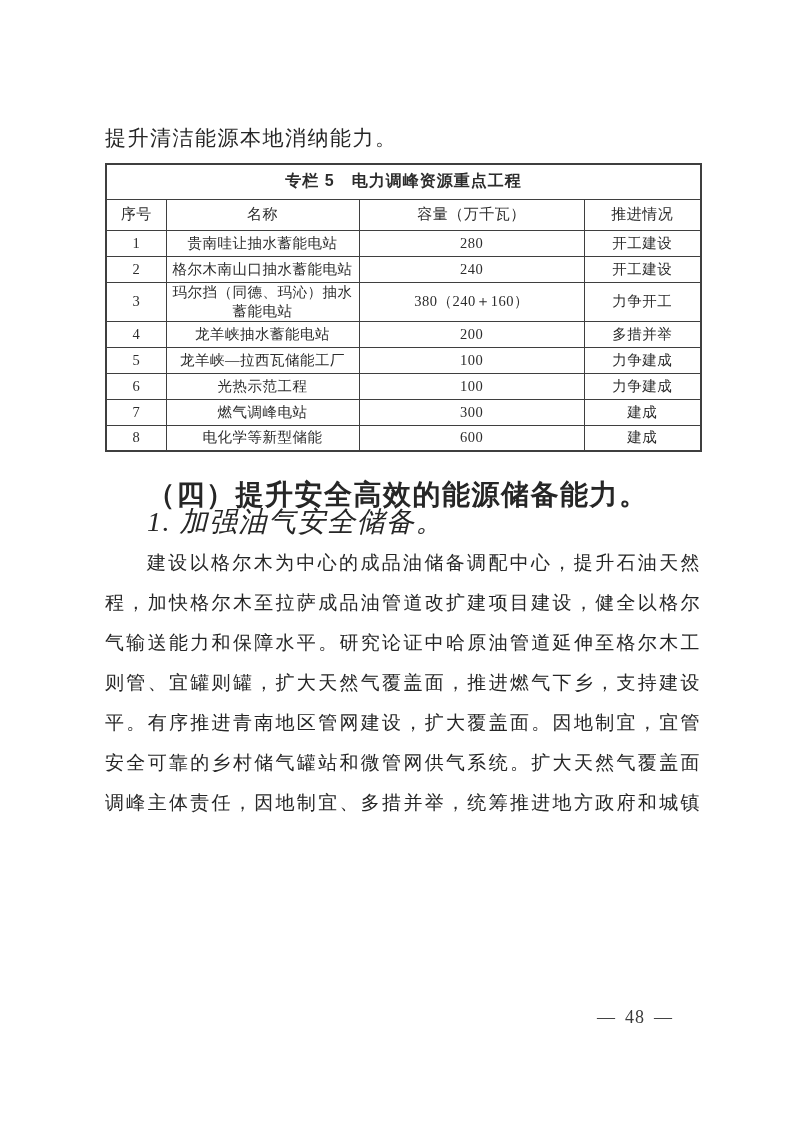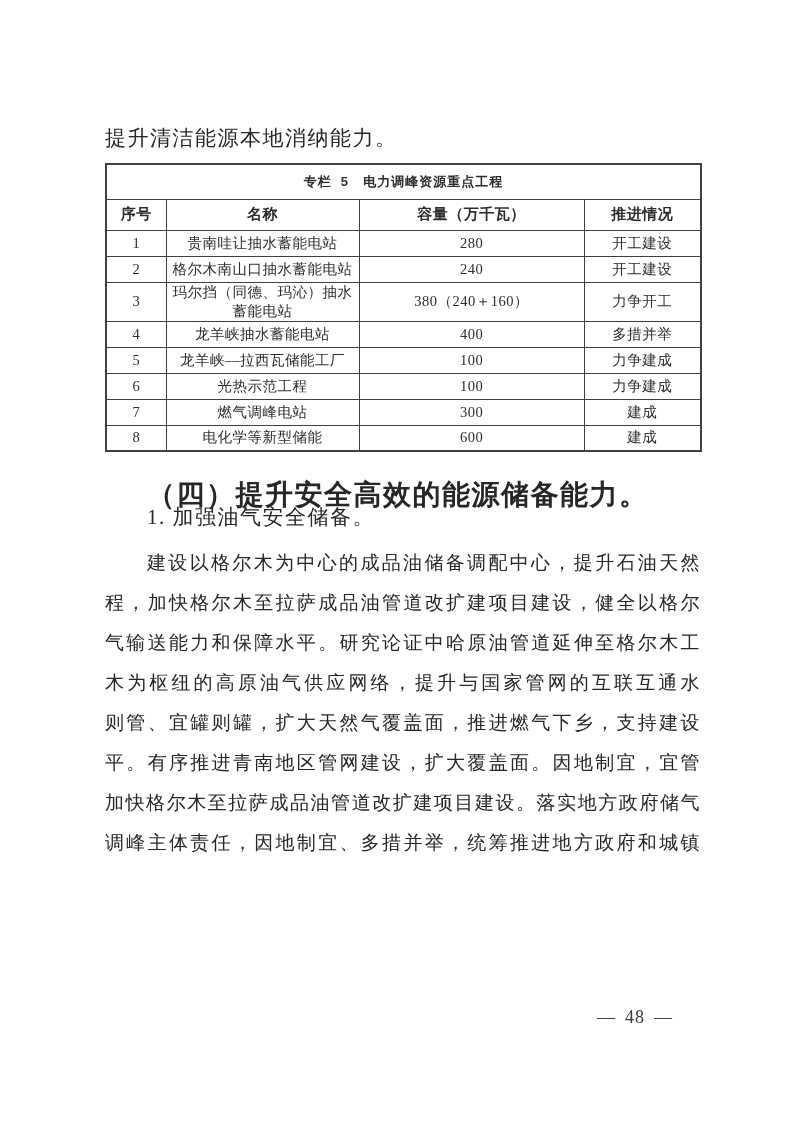"专栏 5 电力调峰资源重点工程" .t-title-cell { font-family: Liberation Mono, monospace -> Liberation Sans, sans-serif; font-size: 13px -> 16px }
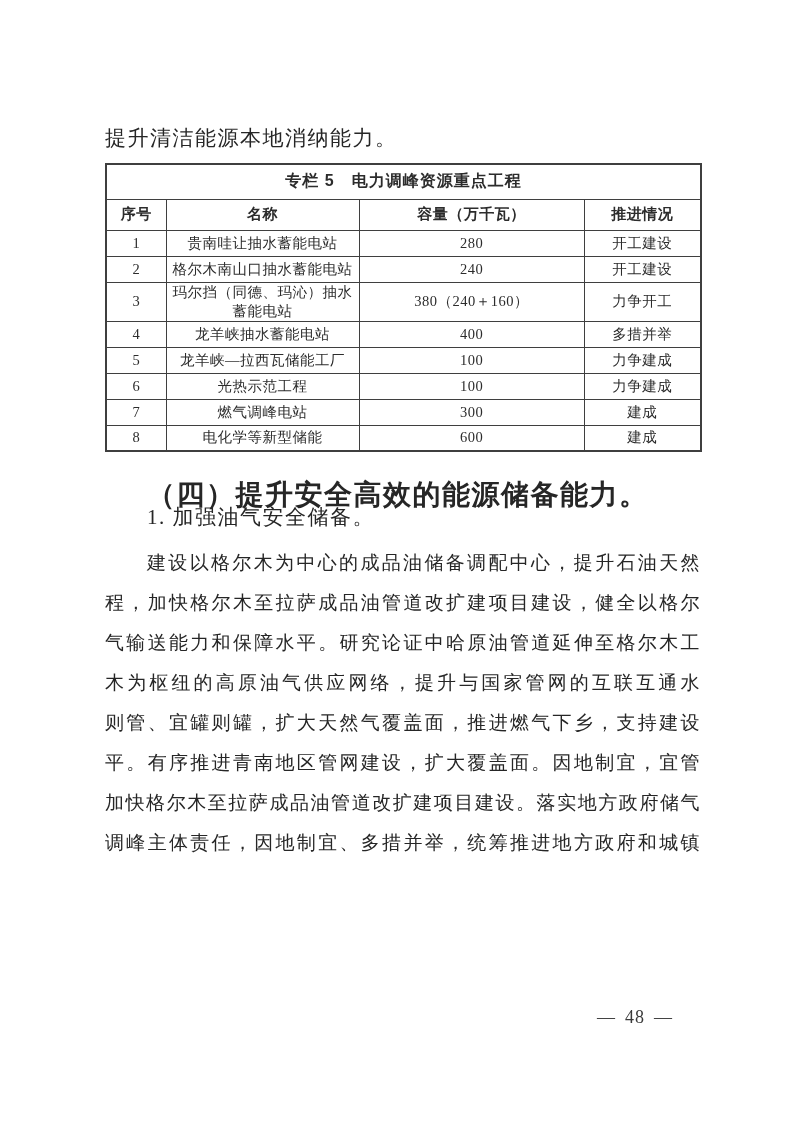"序号" th.t-head { font-weight: bold -> normal }
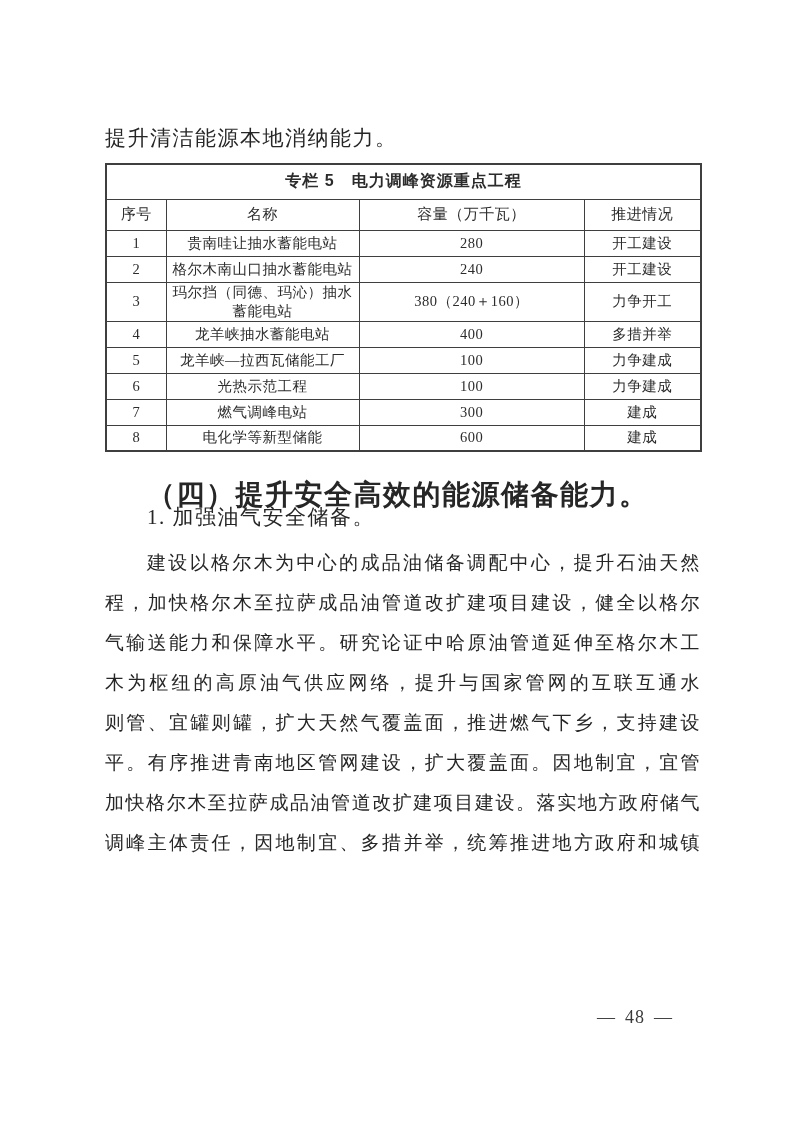"400" td.t-cell { text: 400 -> 200 }
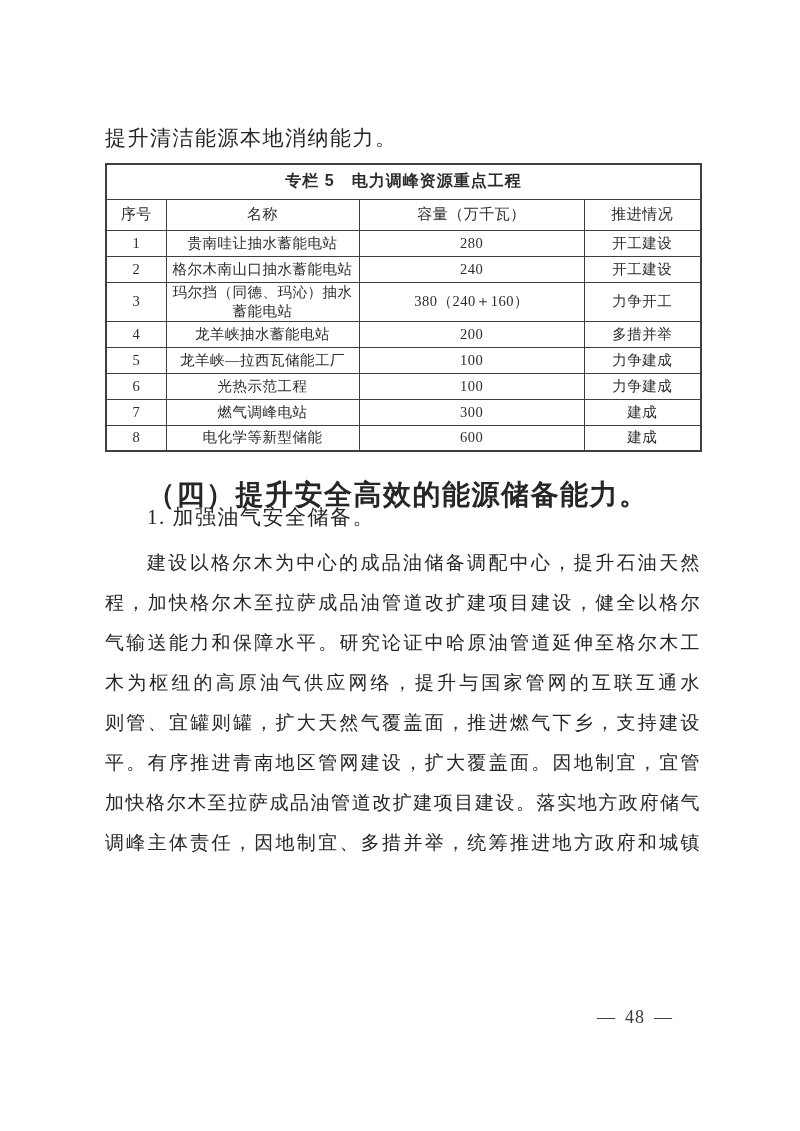"1. 加强油气安全储备。" .sub-heading { font-size: 21px -> 28px; font-style: none -> italic }
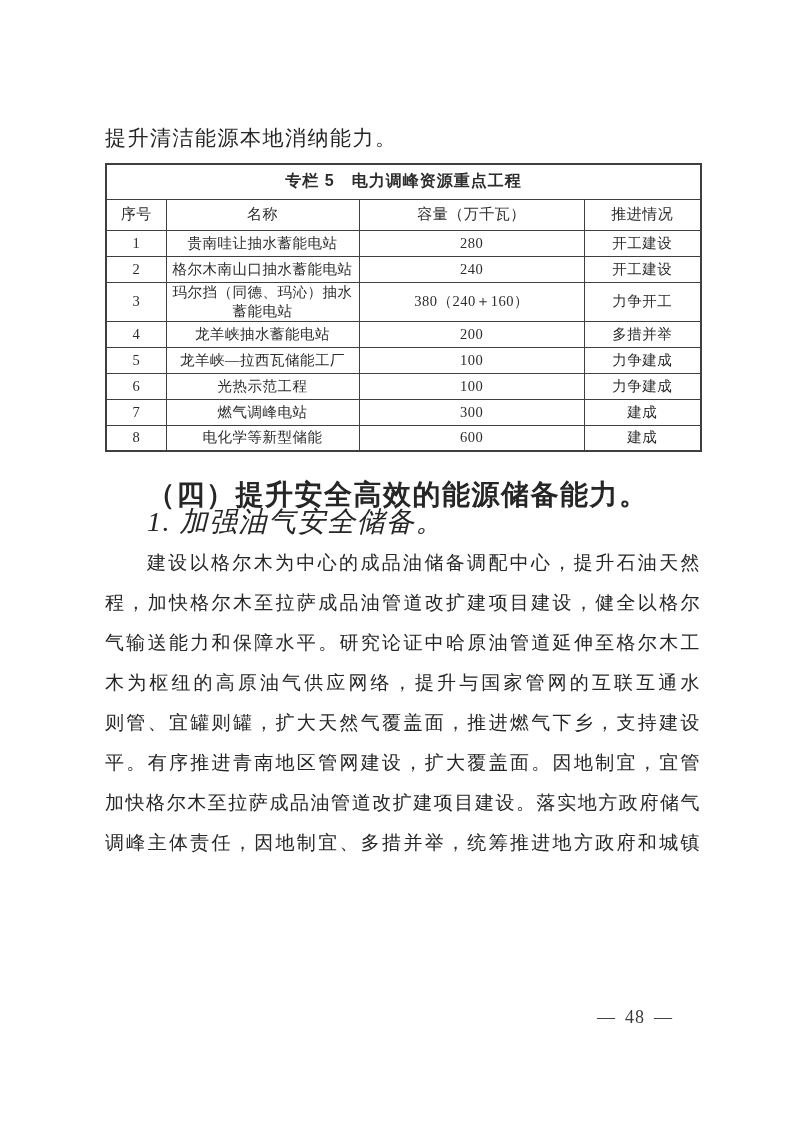"木为枢纽的高原油气供应网络，提升与国家管网的互联互通水" div.body-line { html: <div>木为枢纽的高原油气供应网络，提升与国家管网的互联互通水</div> -> none }
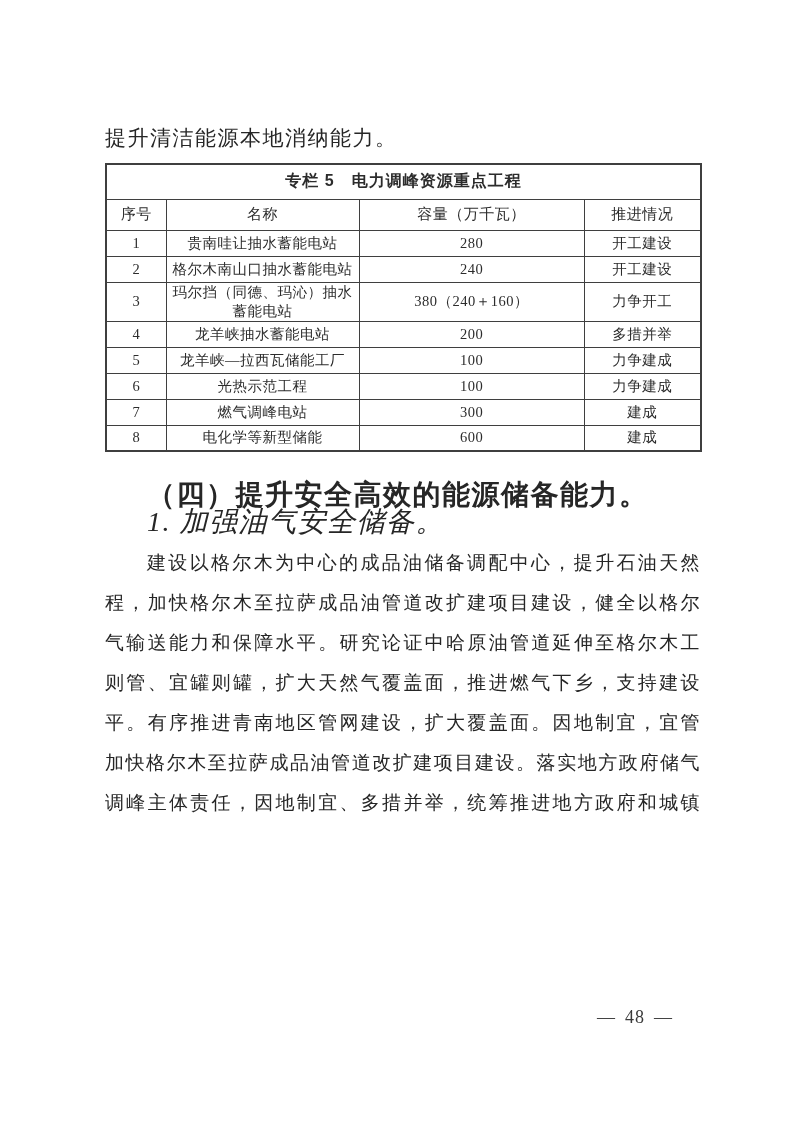"加快格尔木至拉萨成品油管道改扩建项目建设。落实地方政府储气" div.body-line { text: 加快格尔木至拉萨成品油管道改扩建项目建设。落实地方政府储气 -> 安全可靠的乡村储气罐站和微管网供气系统。扩大天然气覆盖面 }
